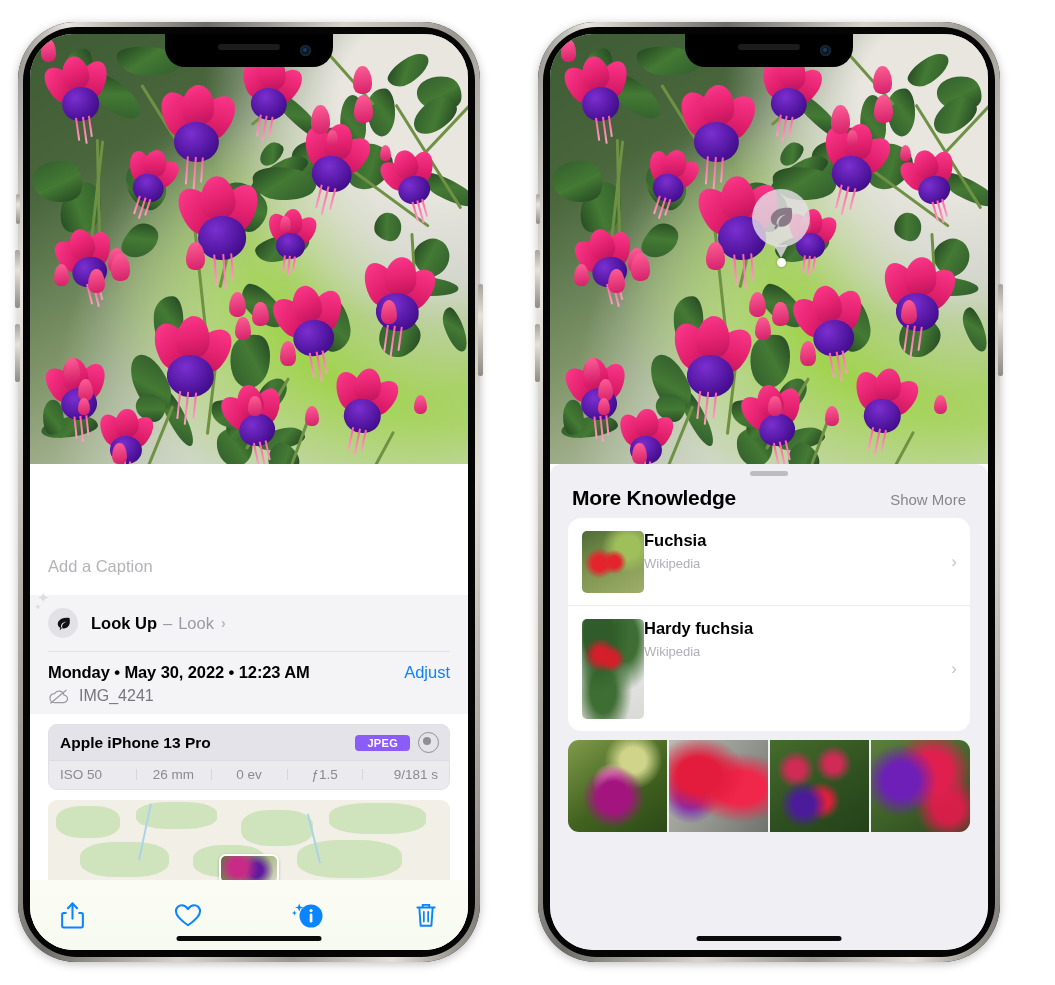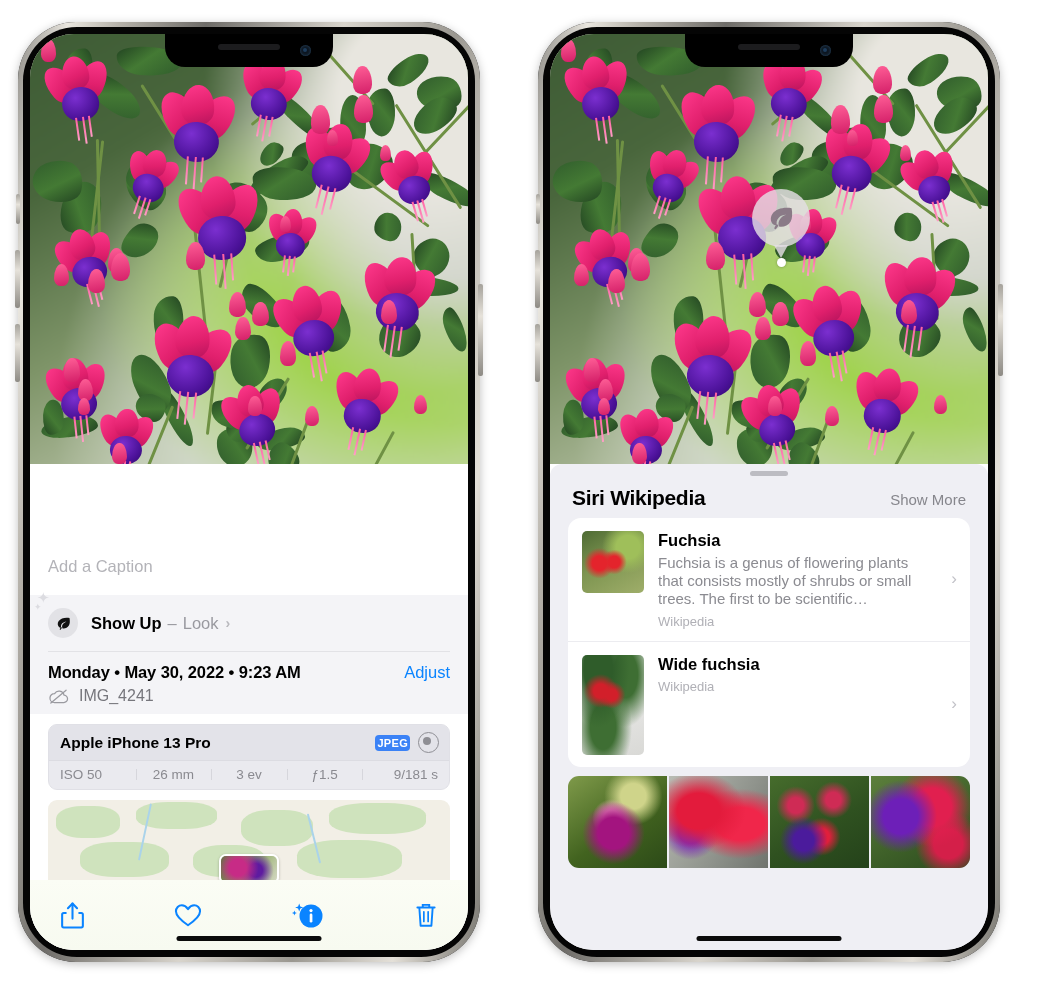"Siri Wikipedia" span.sec-title { text: Siri Wikipedia -> More Knowledge }
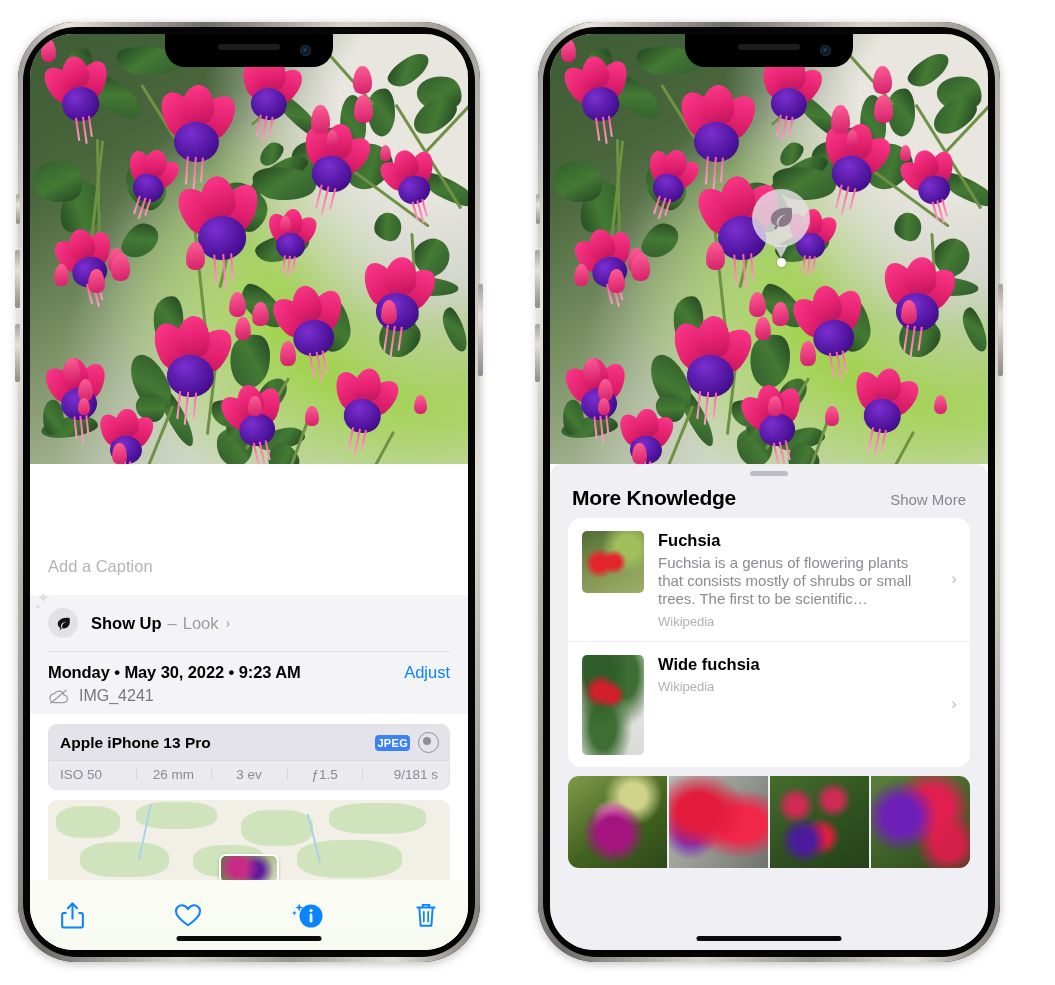"Fuchsia" .kcell { gap: 14px -> none }
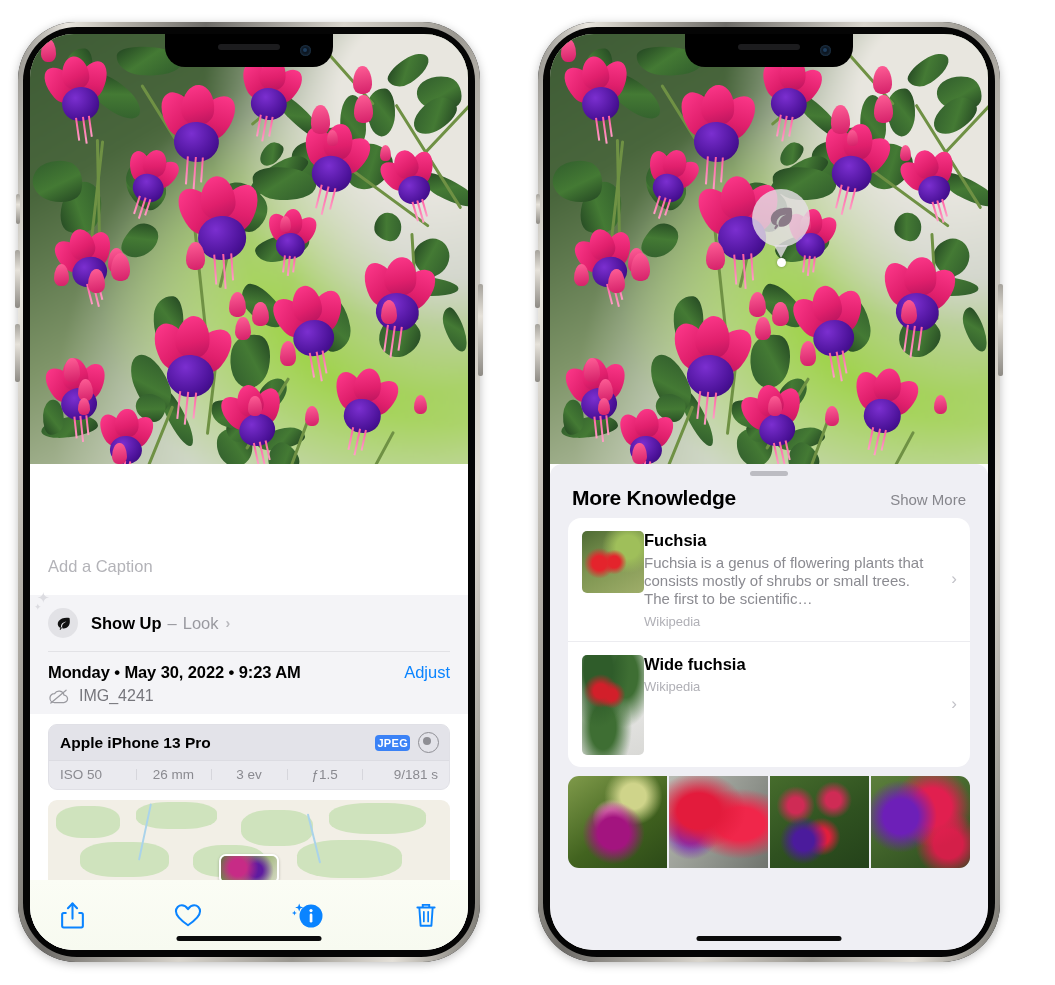"Fuchsia is a genus of" span.kdesc { html: <span>Fuchsia is a genus of flowering plants that consists mostly of shrubs or small trees. The first to be scientific…</span> -> none }
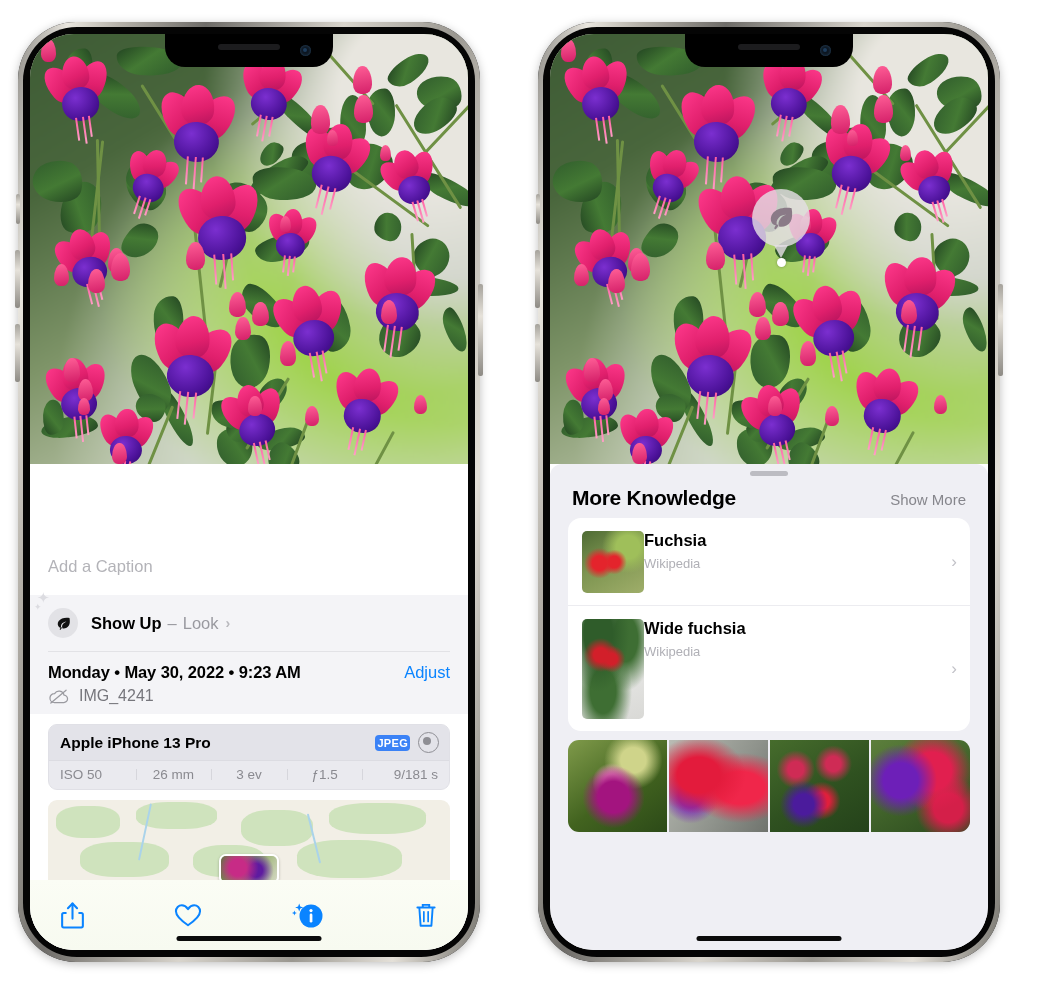"Show Up" span { text: Show -> Look }
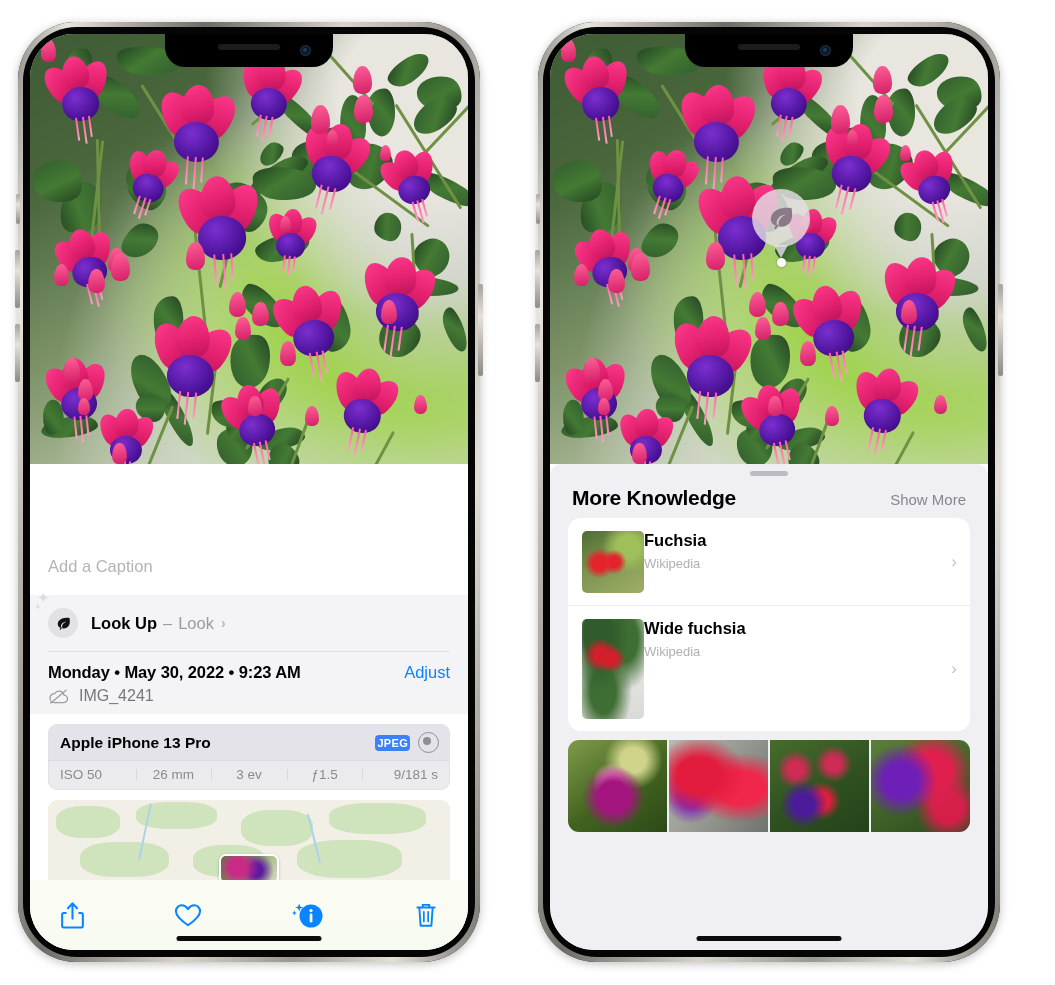"Wide fuchsia" span.ktitle { text: Wide -> Hardy }
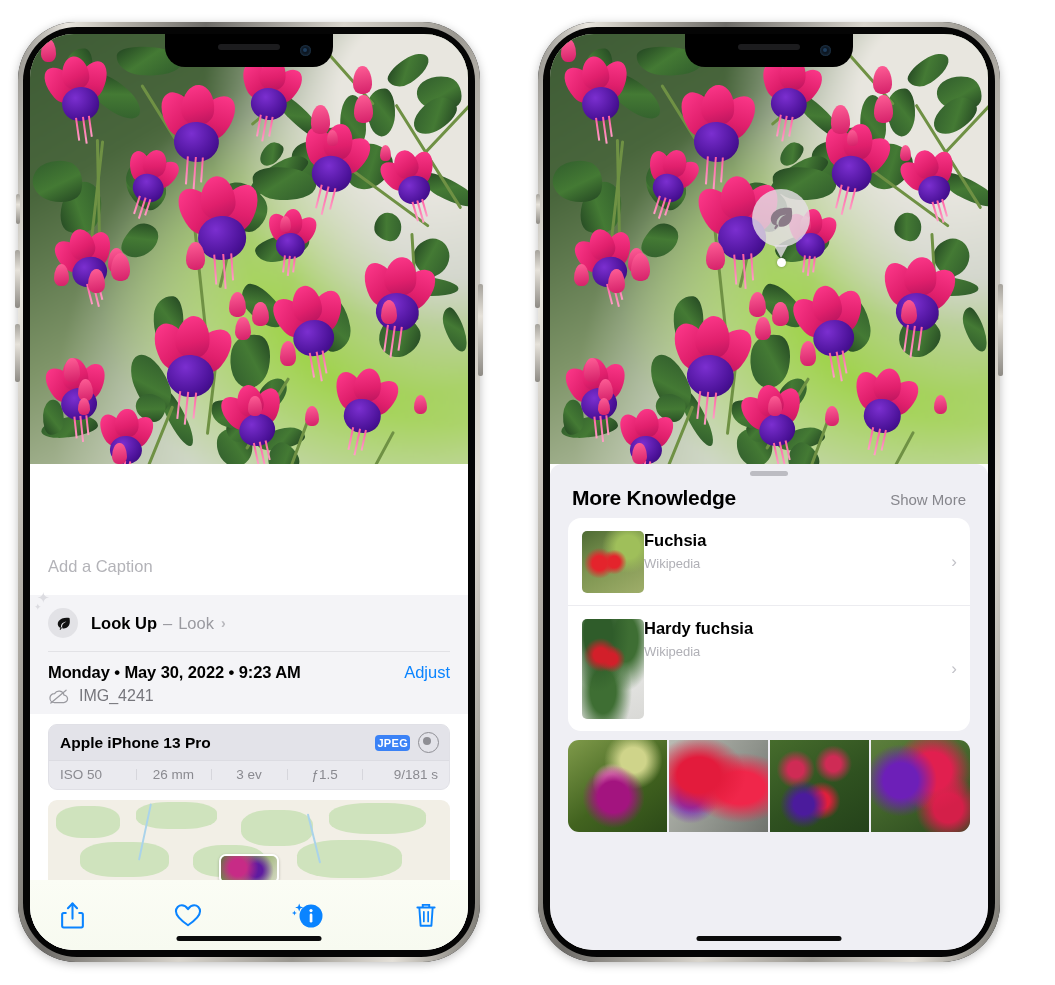"Monday • May 30, 2022" span.meta-date { text: 9:23 -> 12:23 }
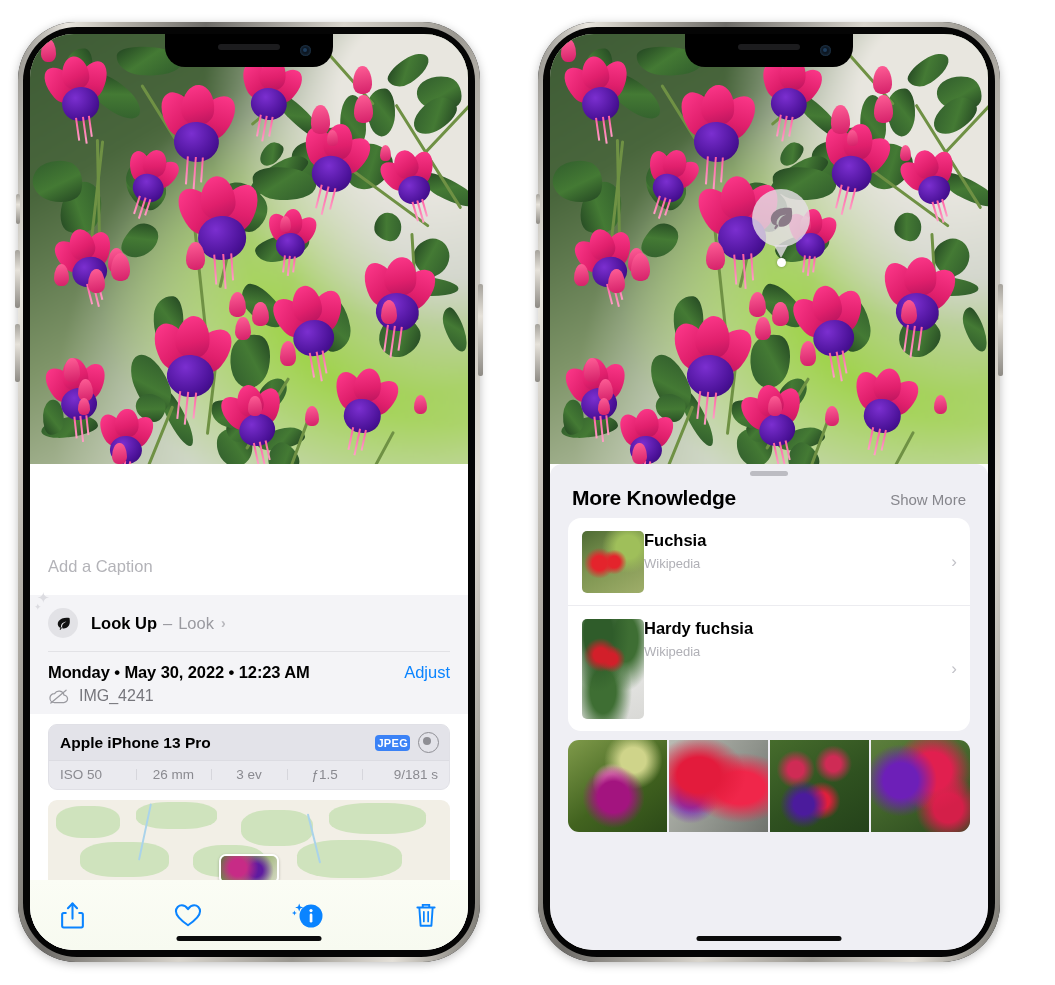"JPEG" .tag-jpeg { background: #3b82f6 -> #8b5cf6; padding: 2px 2px -> 2px 12px }
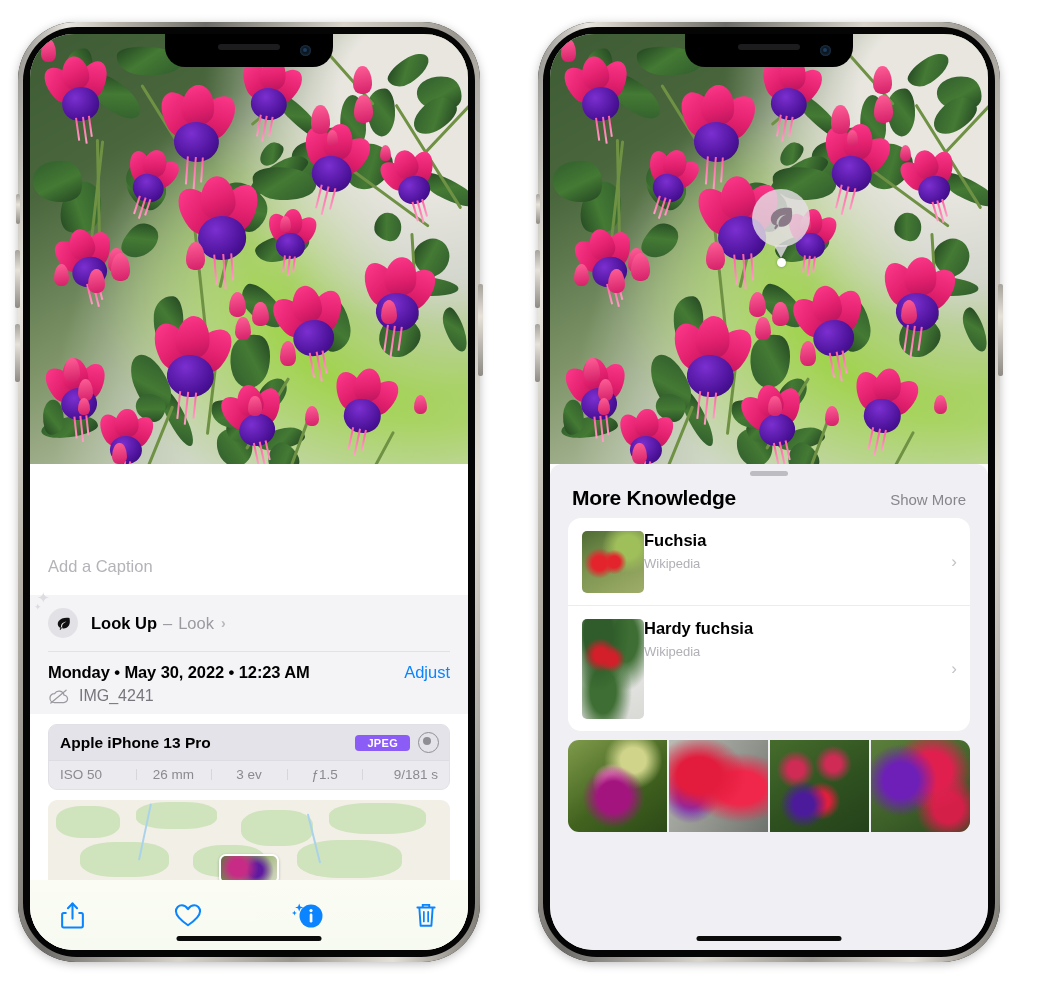"3 ev" div { text: 3 -> 0 }
